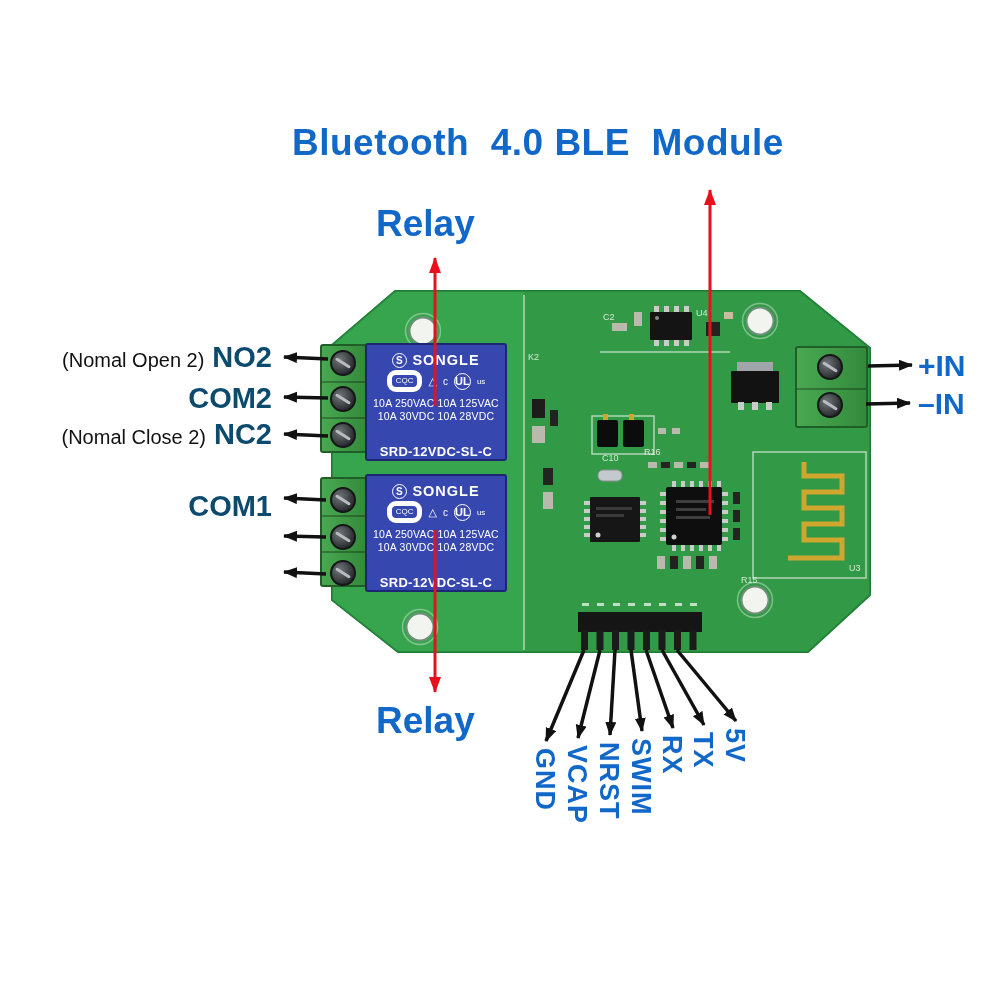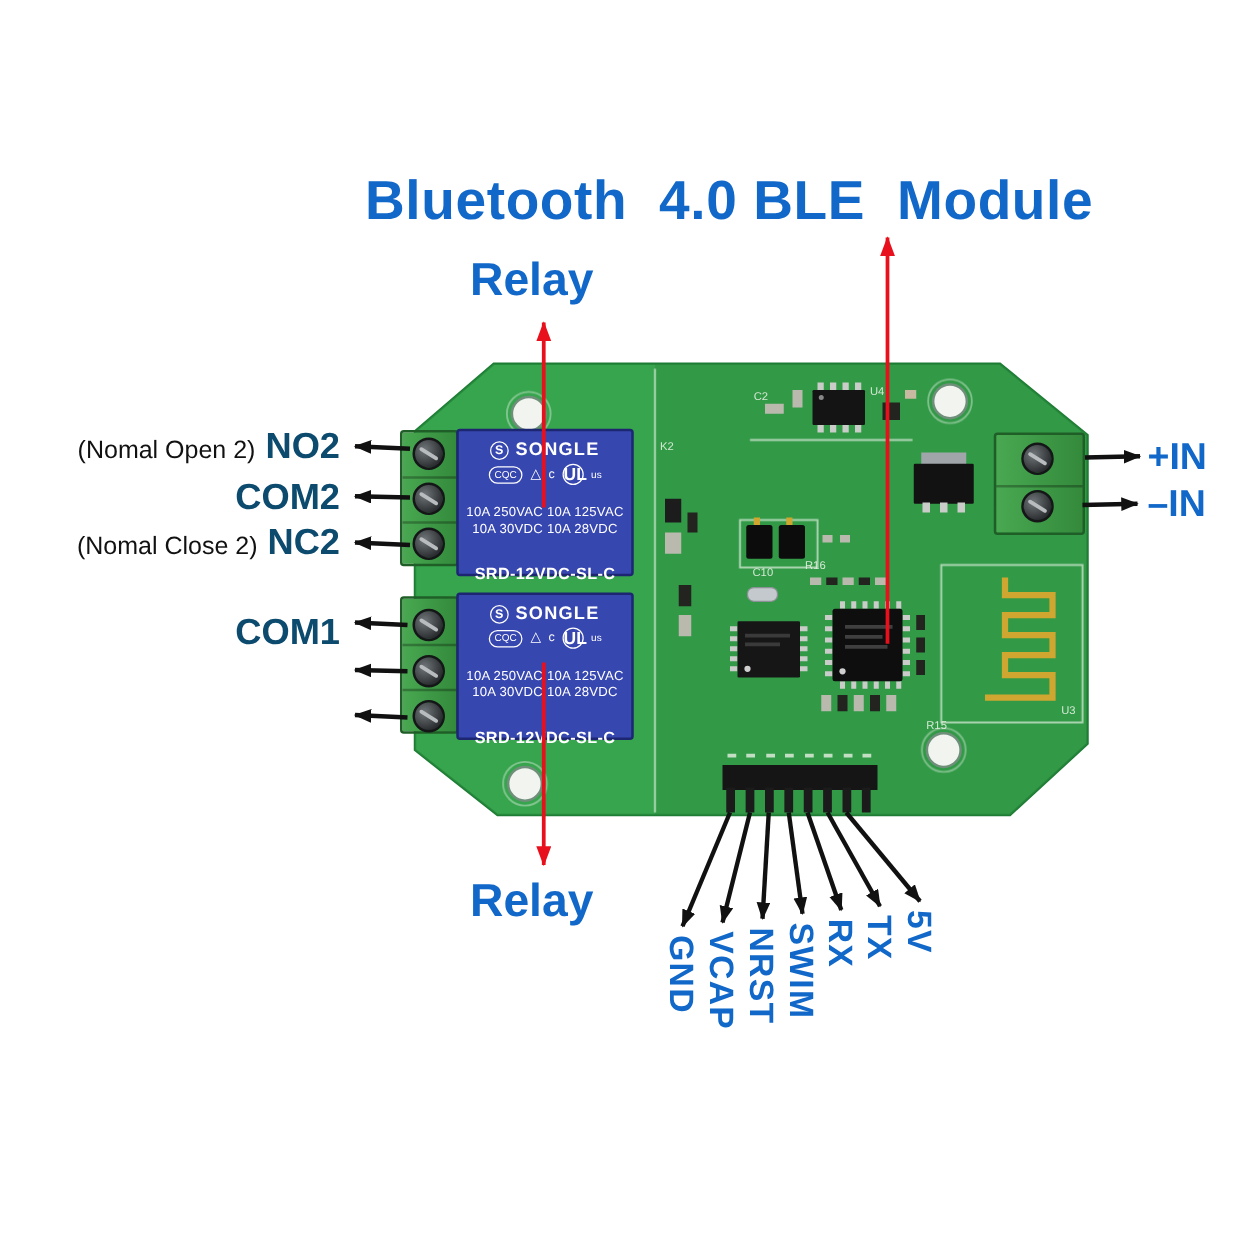"Bluetooth 4.0 BLE Module" .title { font-size: 44px -> 37px; top: 136px -> 122px }
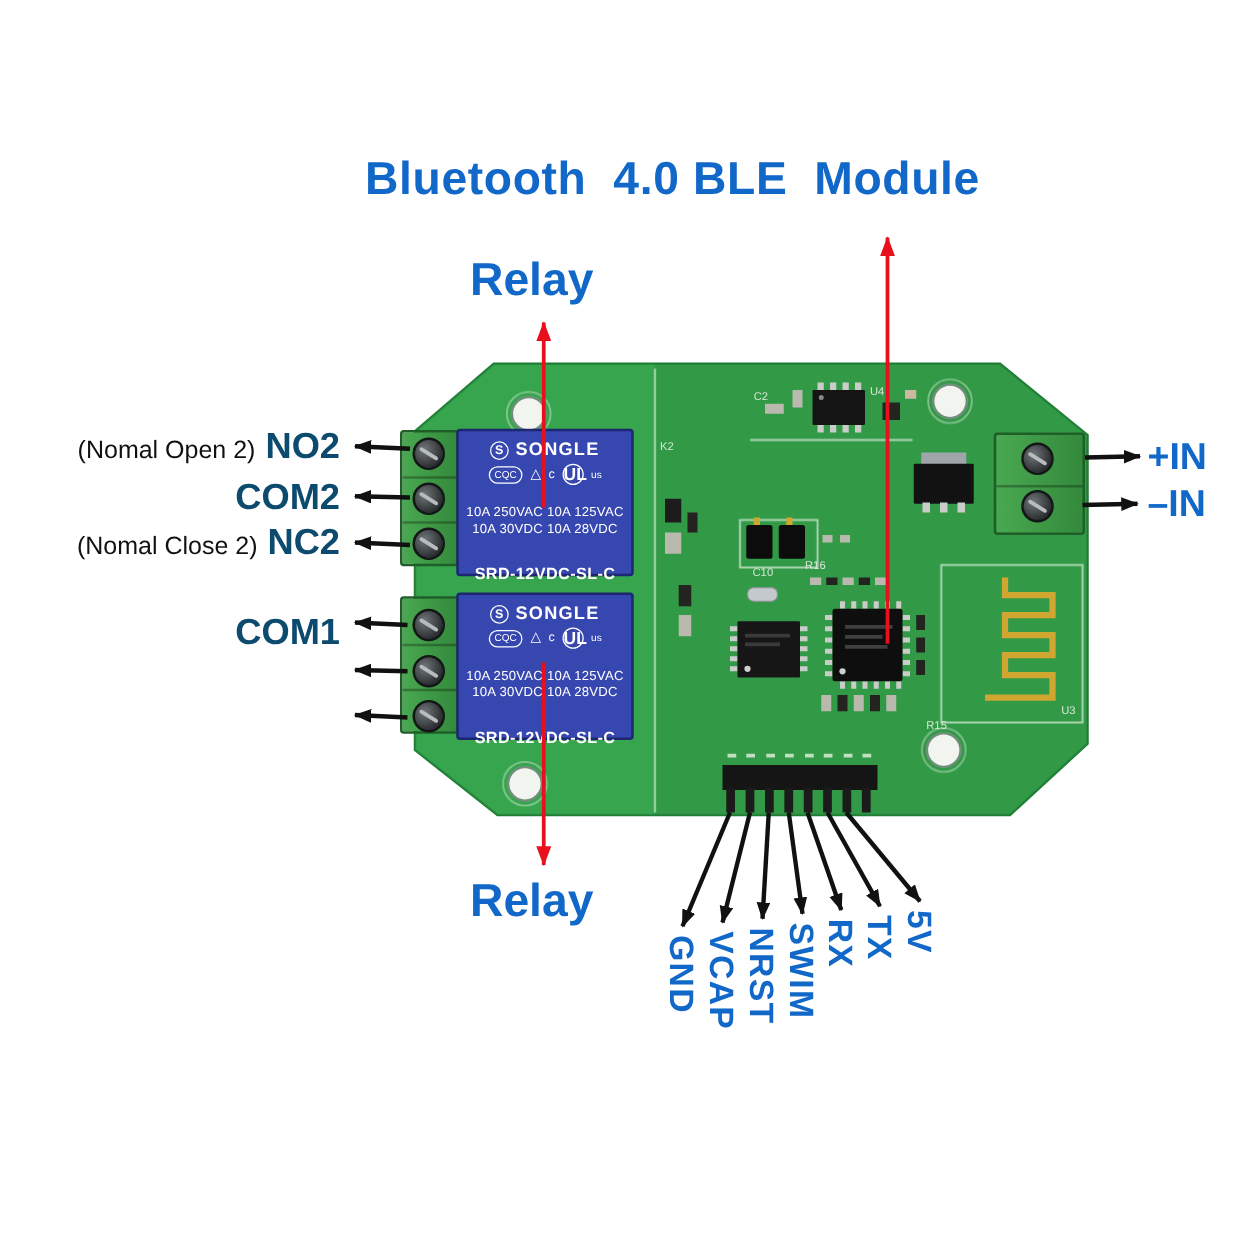"CQC" .relay .cqc { border: 1px solid #ffffff -> 5px solid #ffffff }
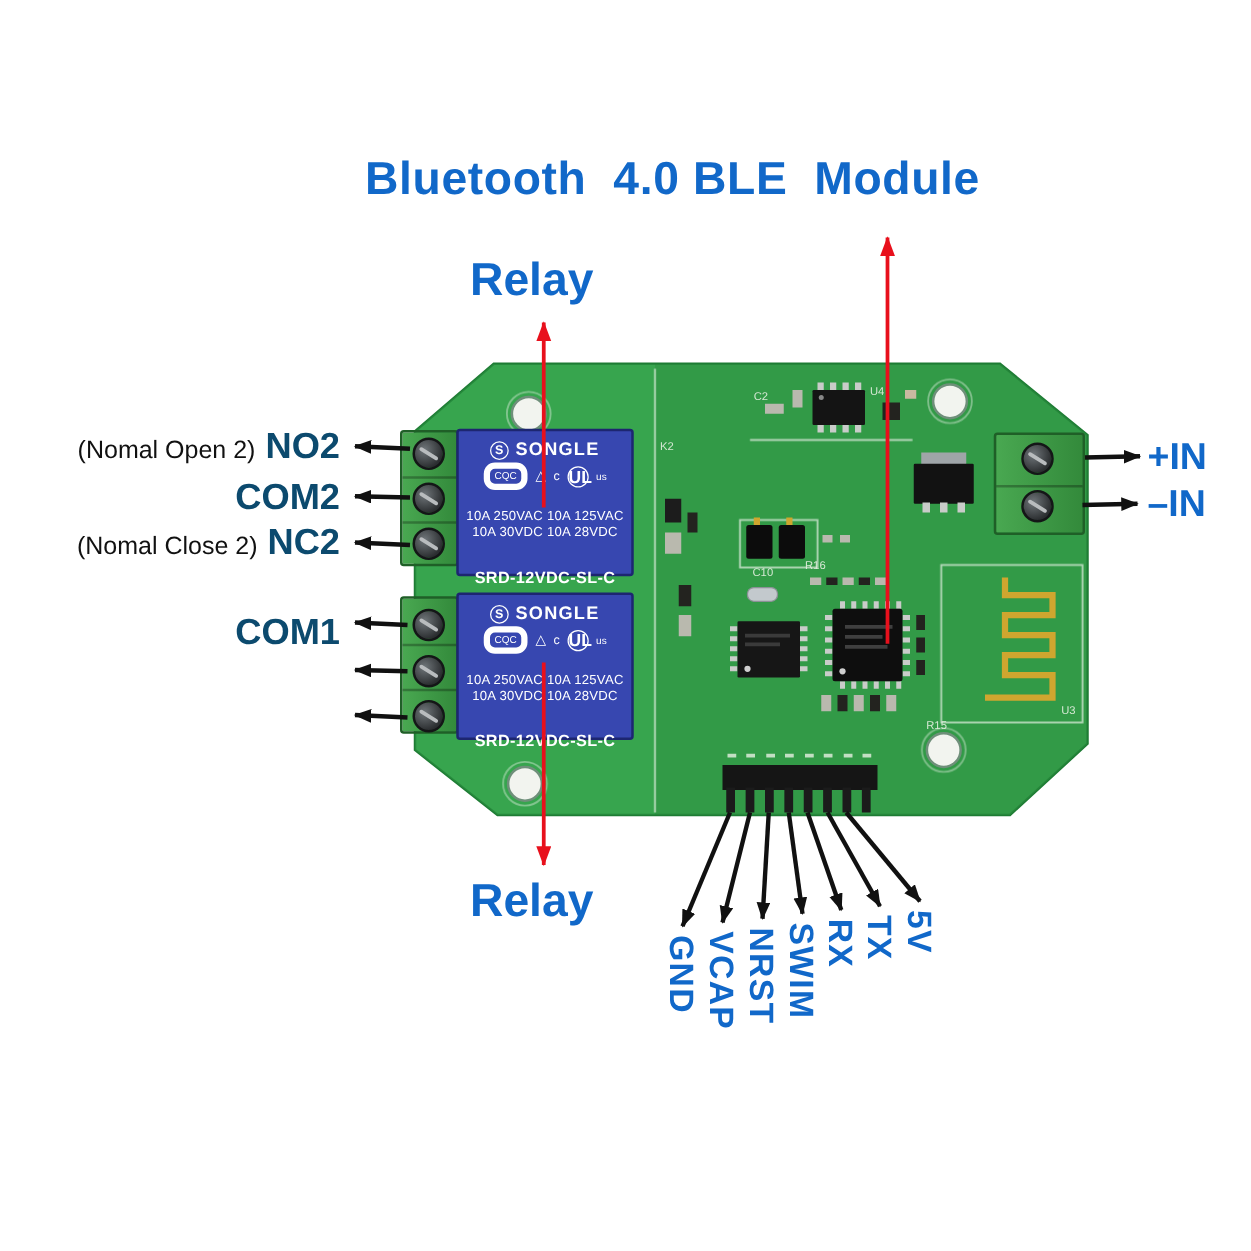"UL" .relay .ul { font-size: 14px -> 11px }
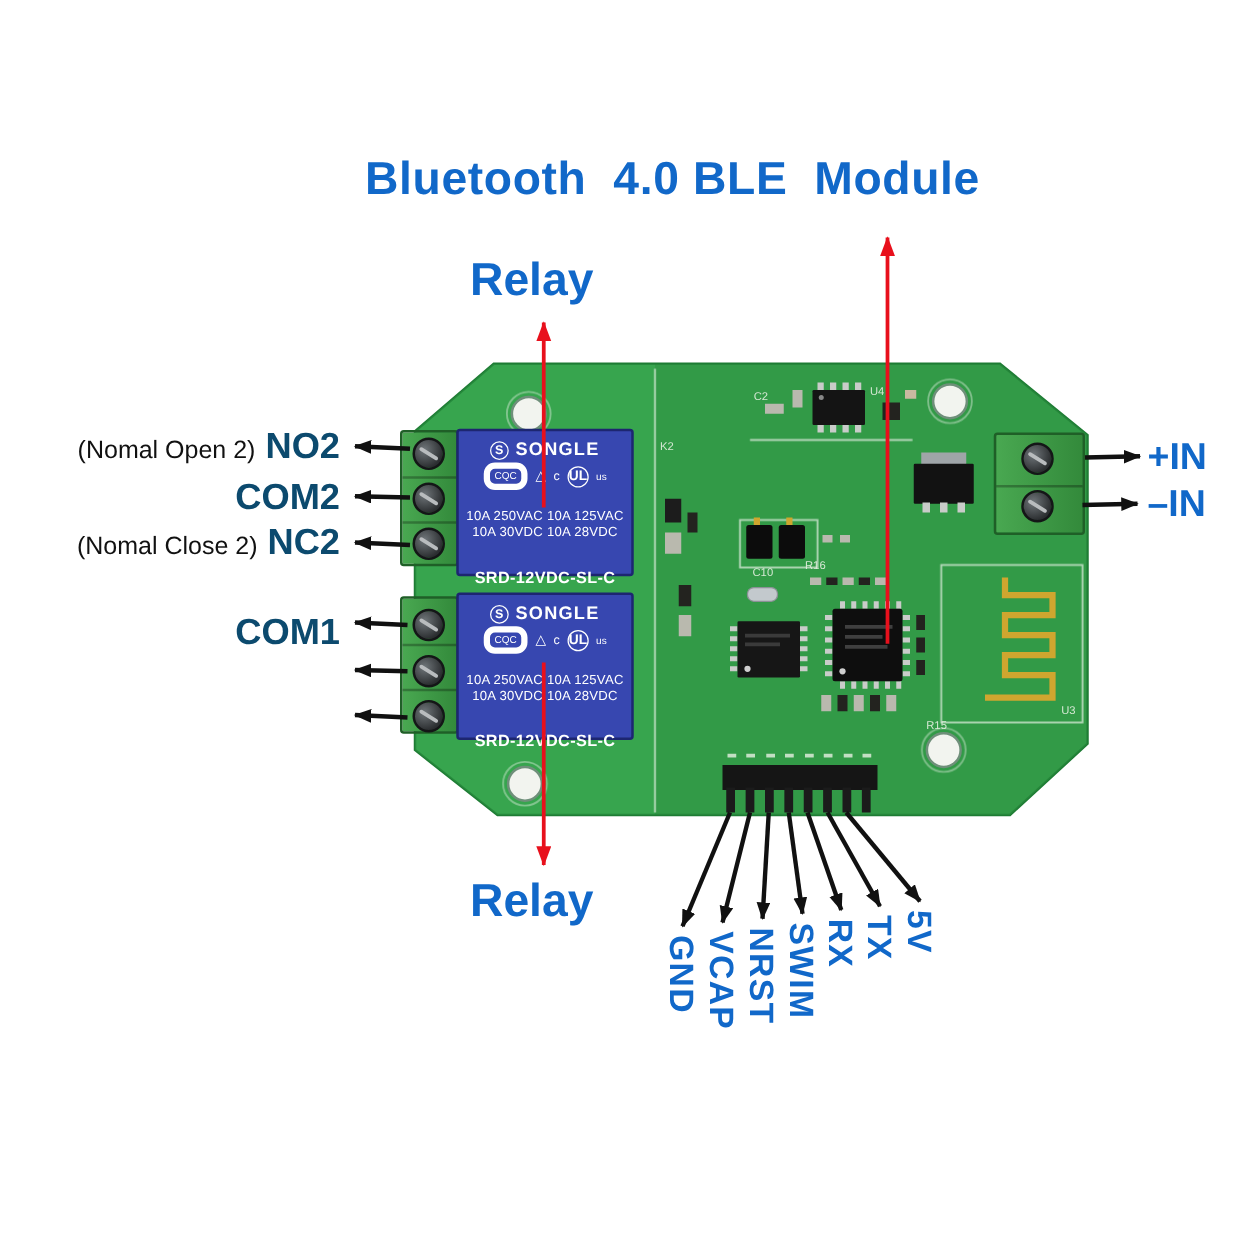"10A 250VAC 10A 125VAC" .relay .rat.first { margin-top: 16px -> 6px }
